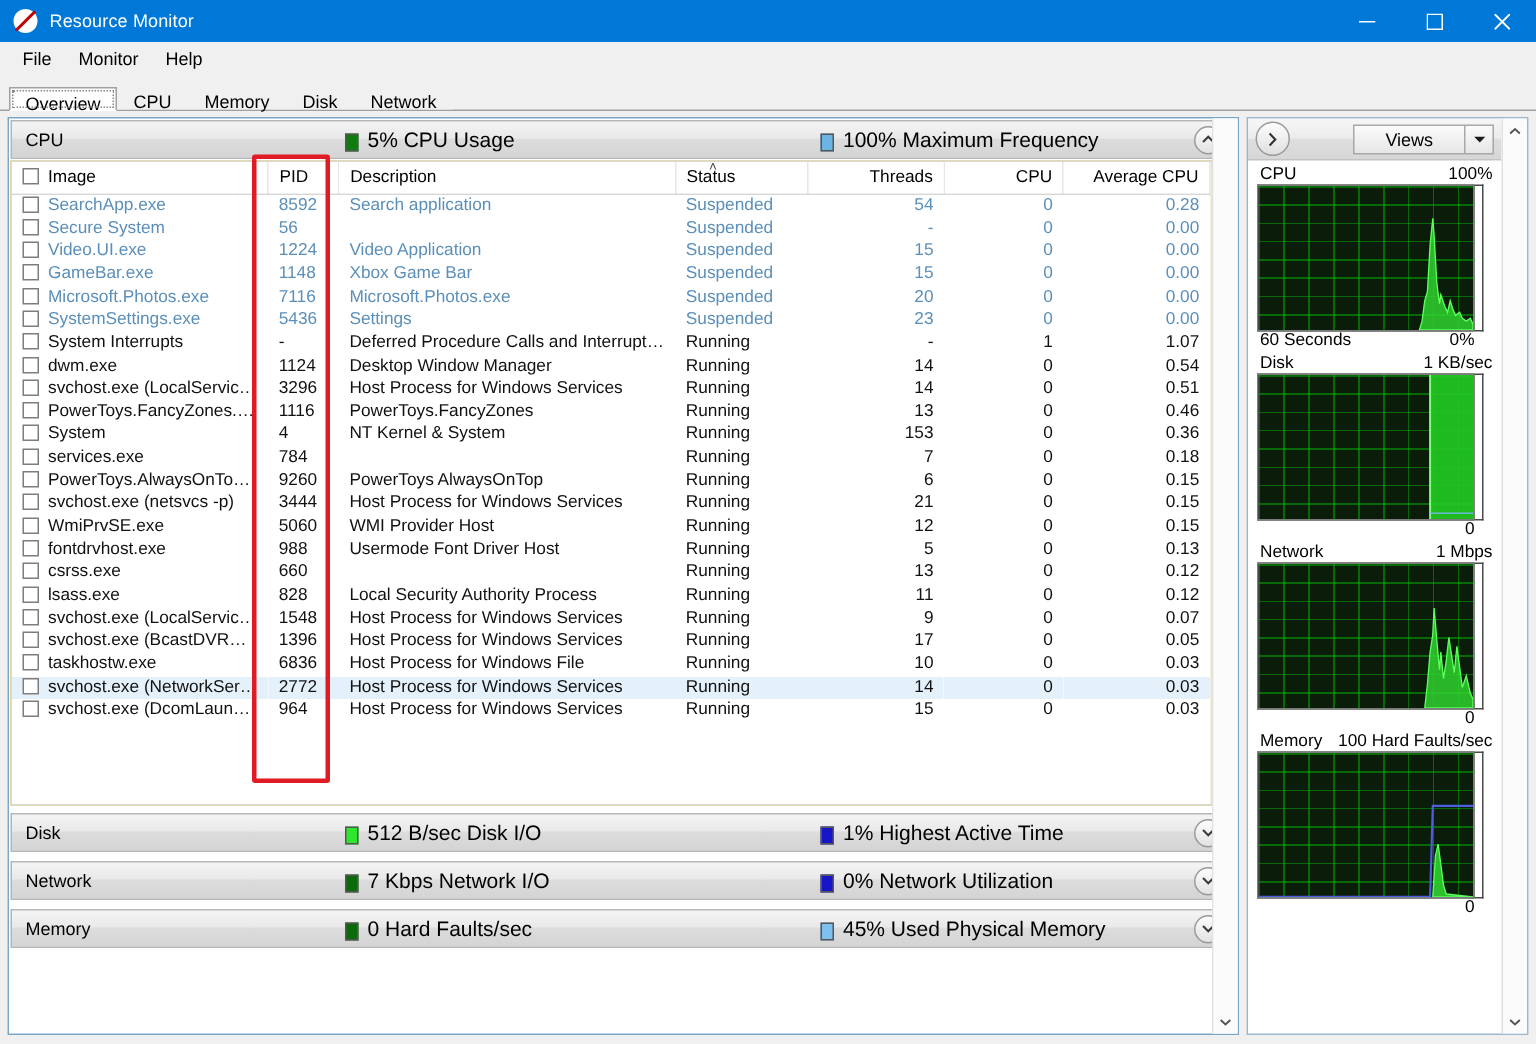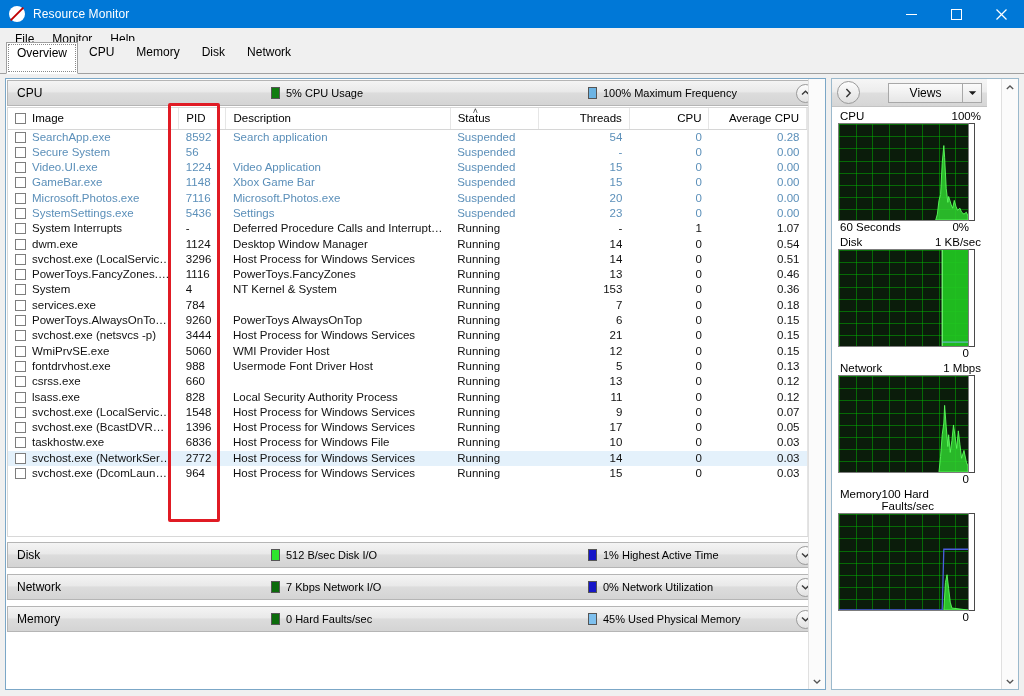"Overview" .tab { height: 32px -> 16px }
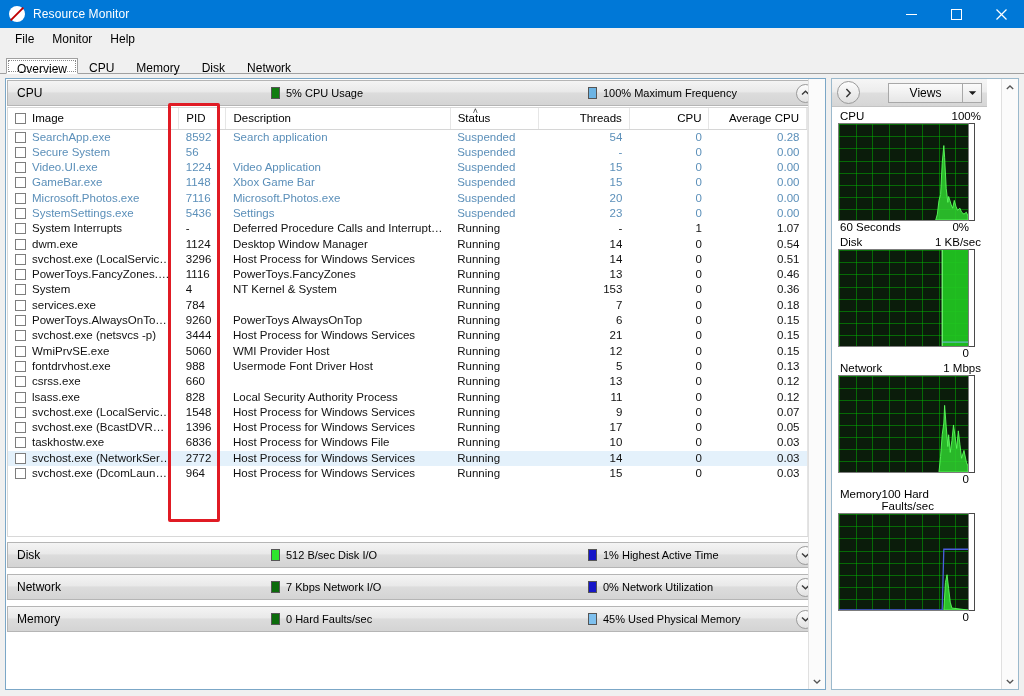"5% CPU Usage" .sec-bar .metric { align-items: flex-start -> flex-end; font-size: 11px -> 14px; margin-left: 41px -> none }
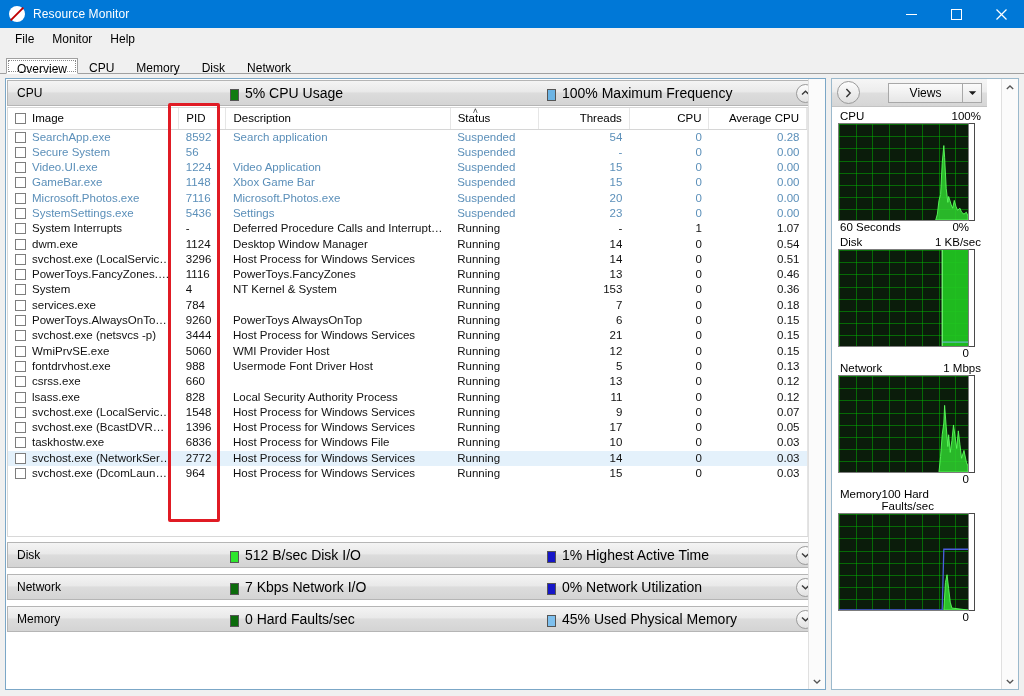"Views" .right-outer { gap: 14px -> none }
